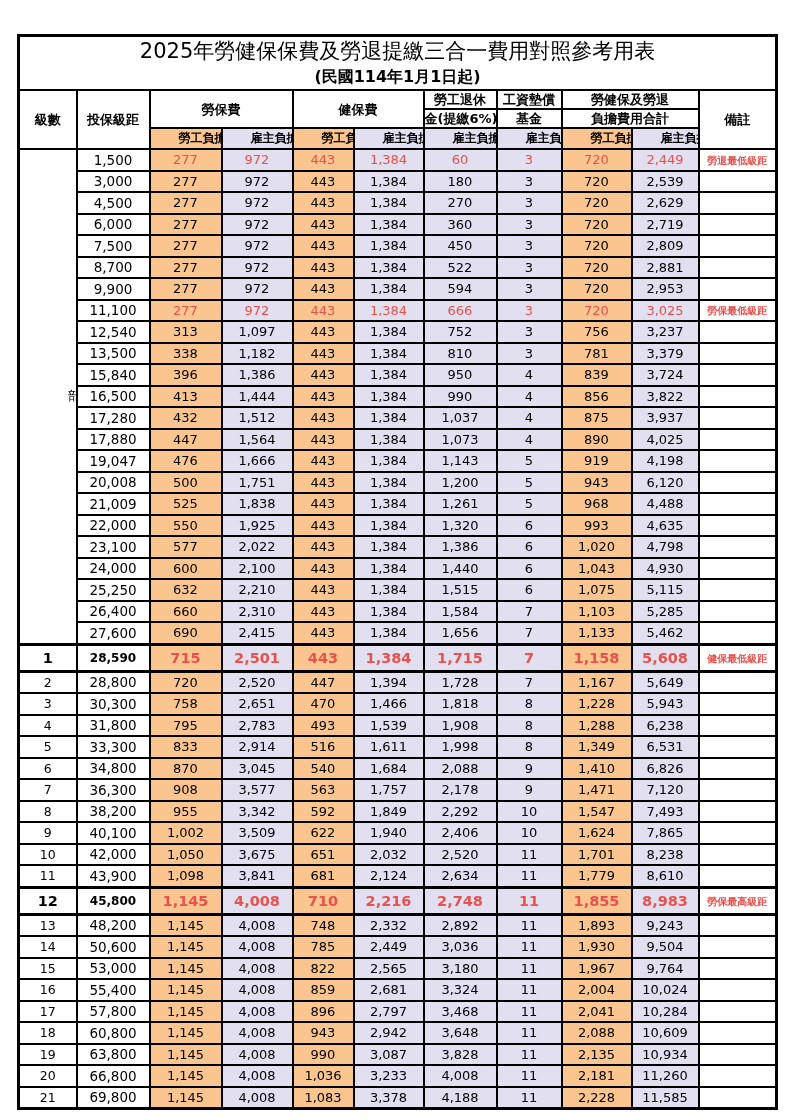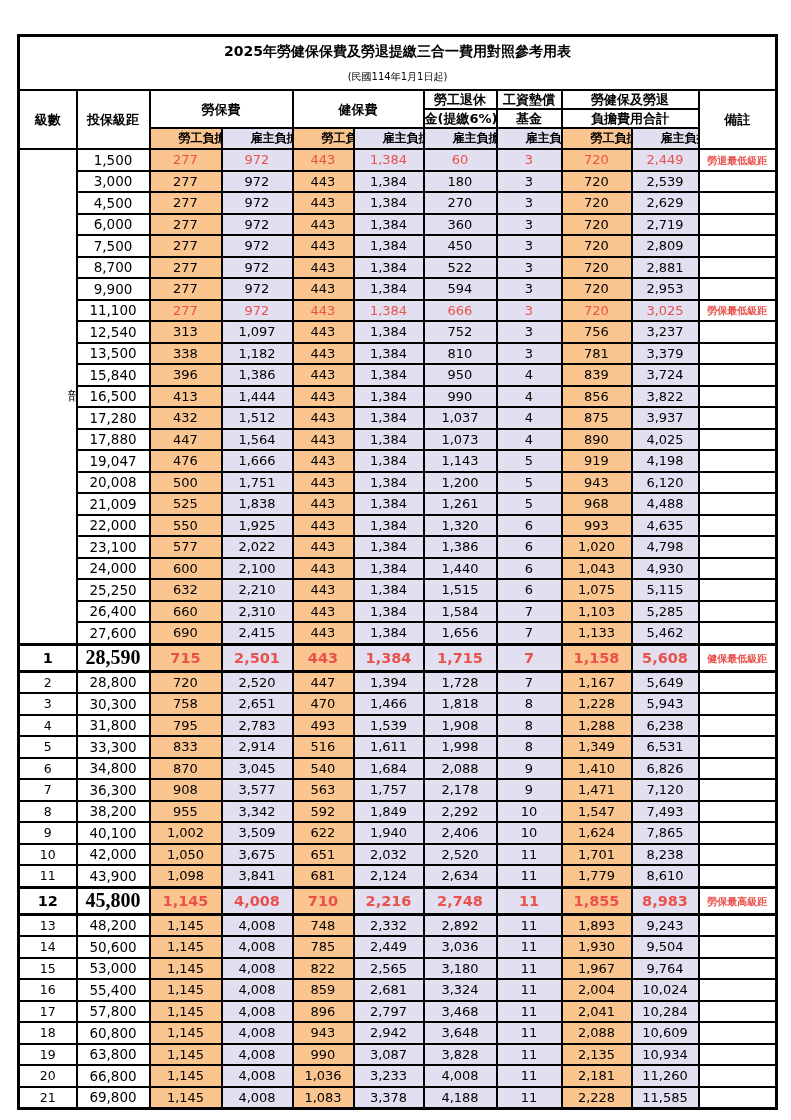"2025年勞健保保費及勞退提繳三合一費用對照參考用表" .title-main { font-size: 14px -> 21px; font-weight: bold -> normal }
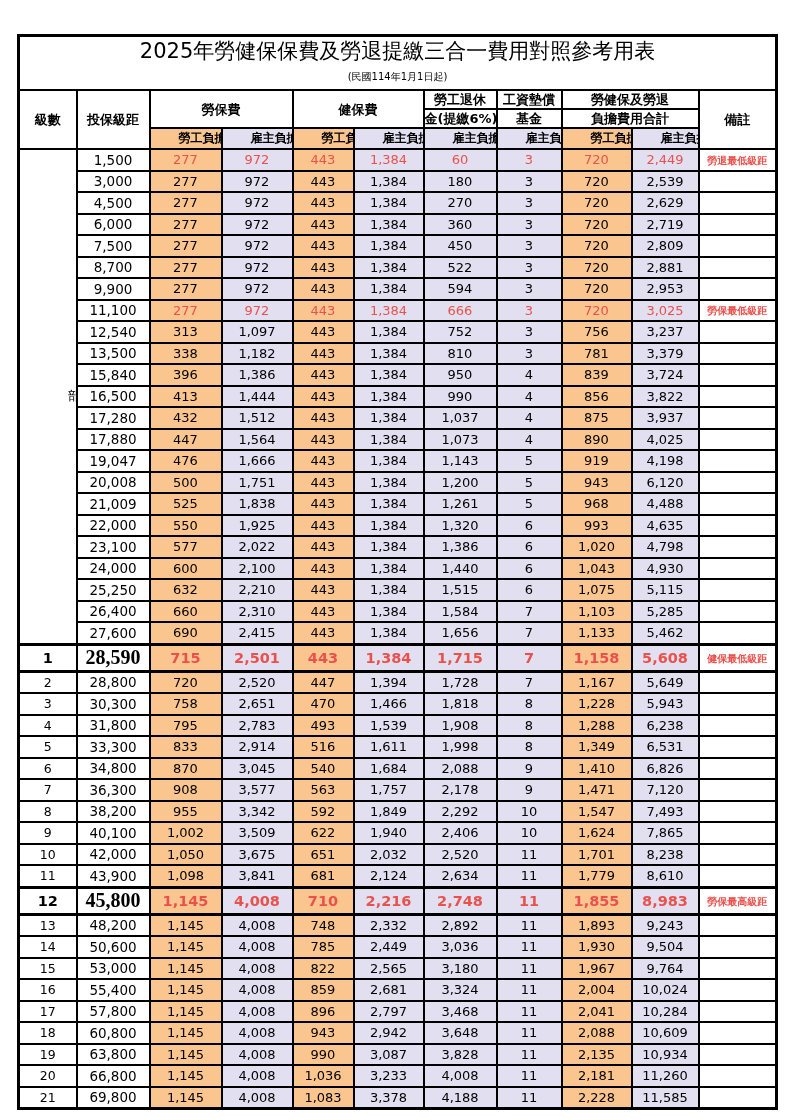"(民國114年1月1日起)" .title-sub { font-size: 10px -> 16px; font-weight: normal -> bold }
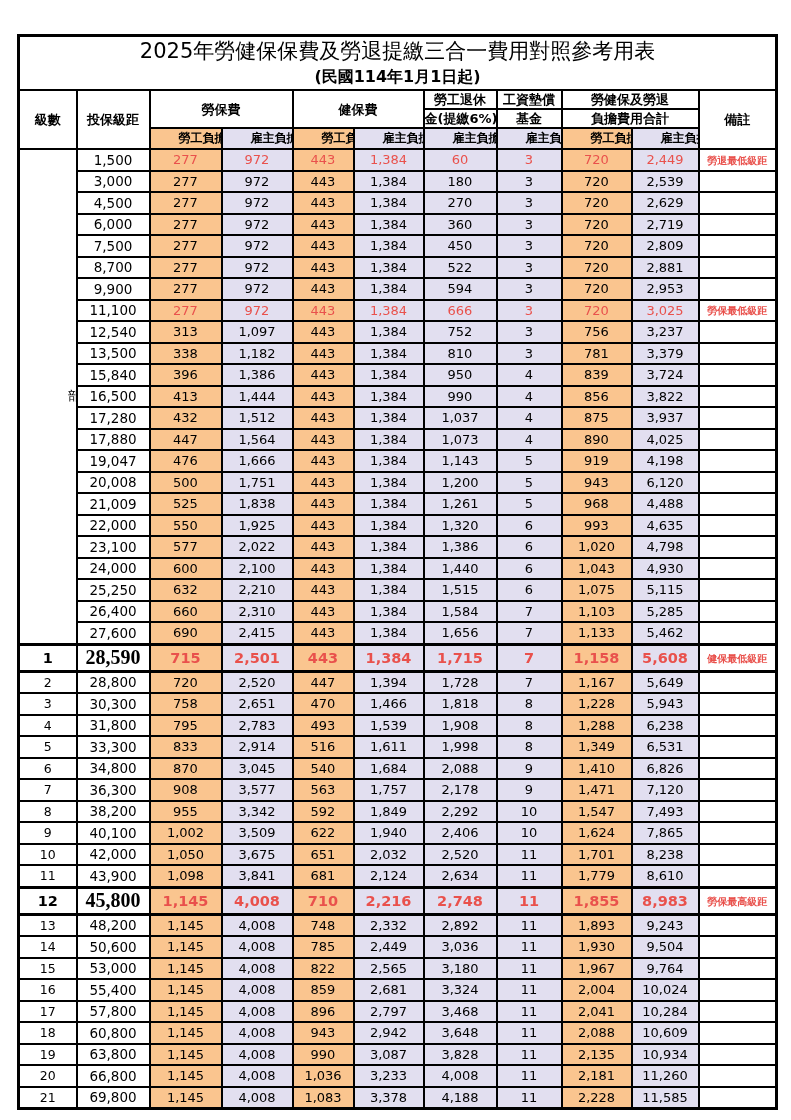"28,590" tr.em td.c-bracket { font-family: Liberation Serif, serif -> none; font-size: 20px -> 12px }
